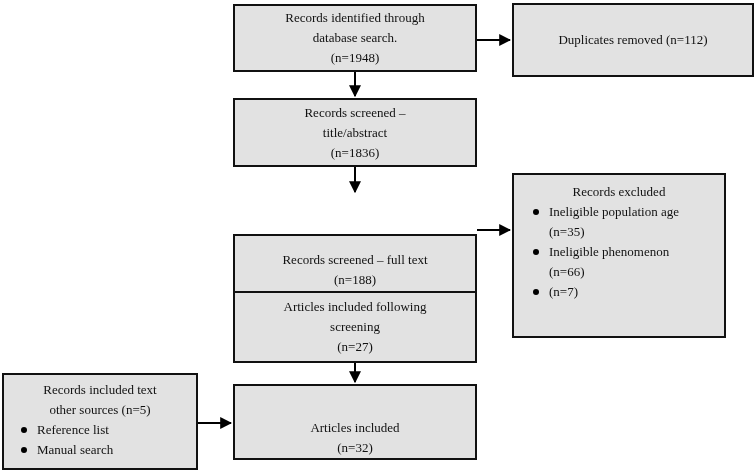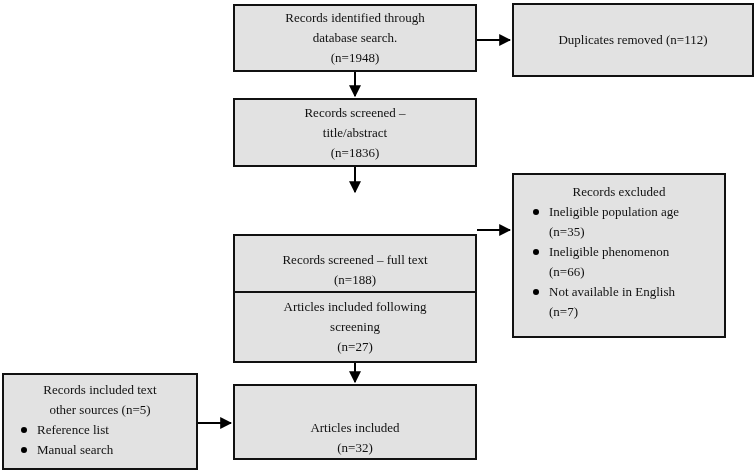"Not available in English" div.line { html: <div>Not available in English</div> -> none }
